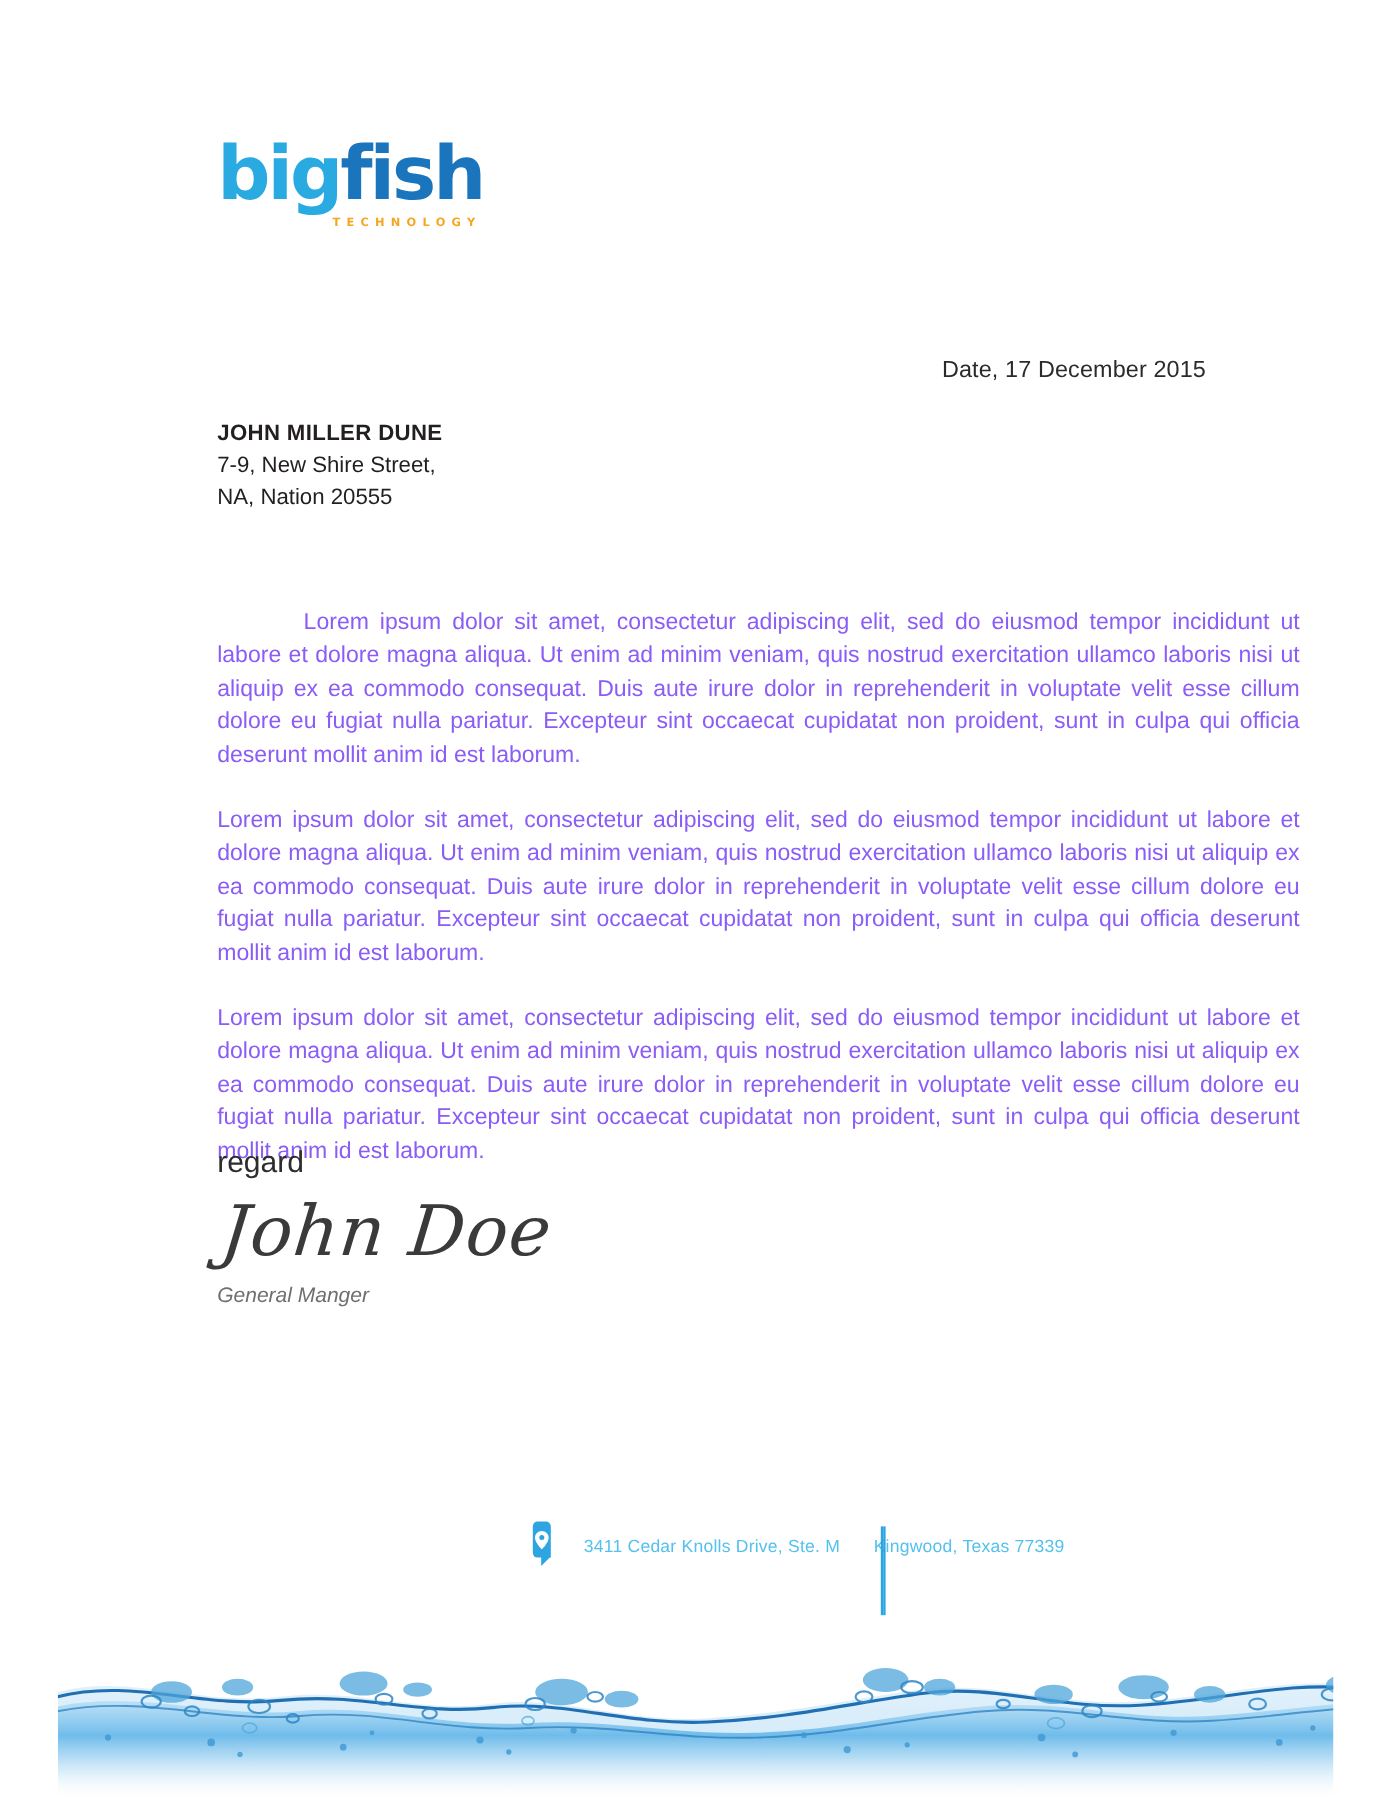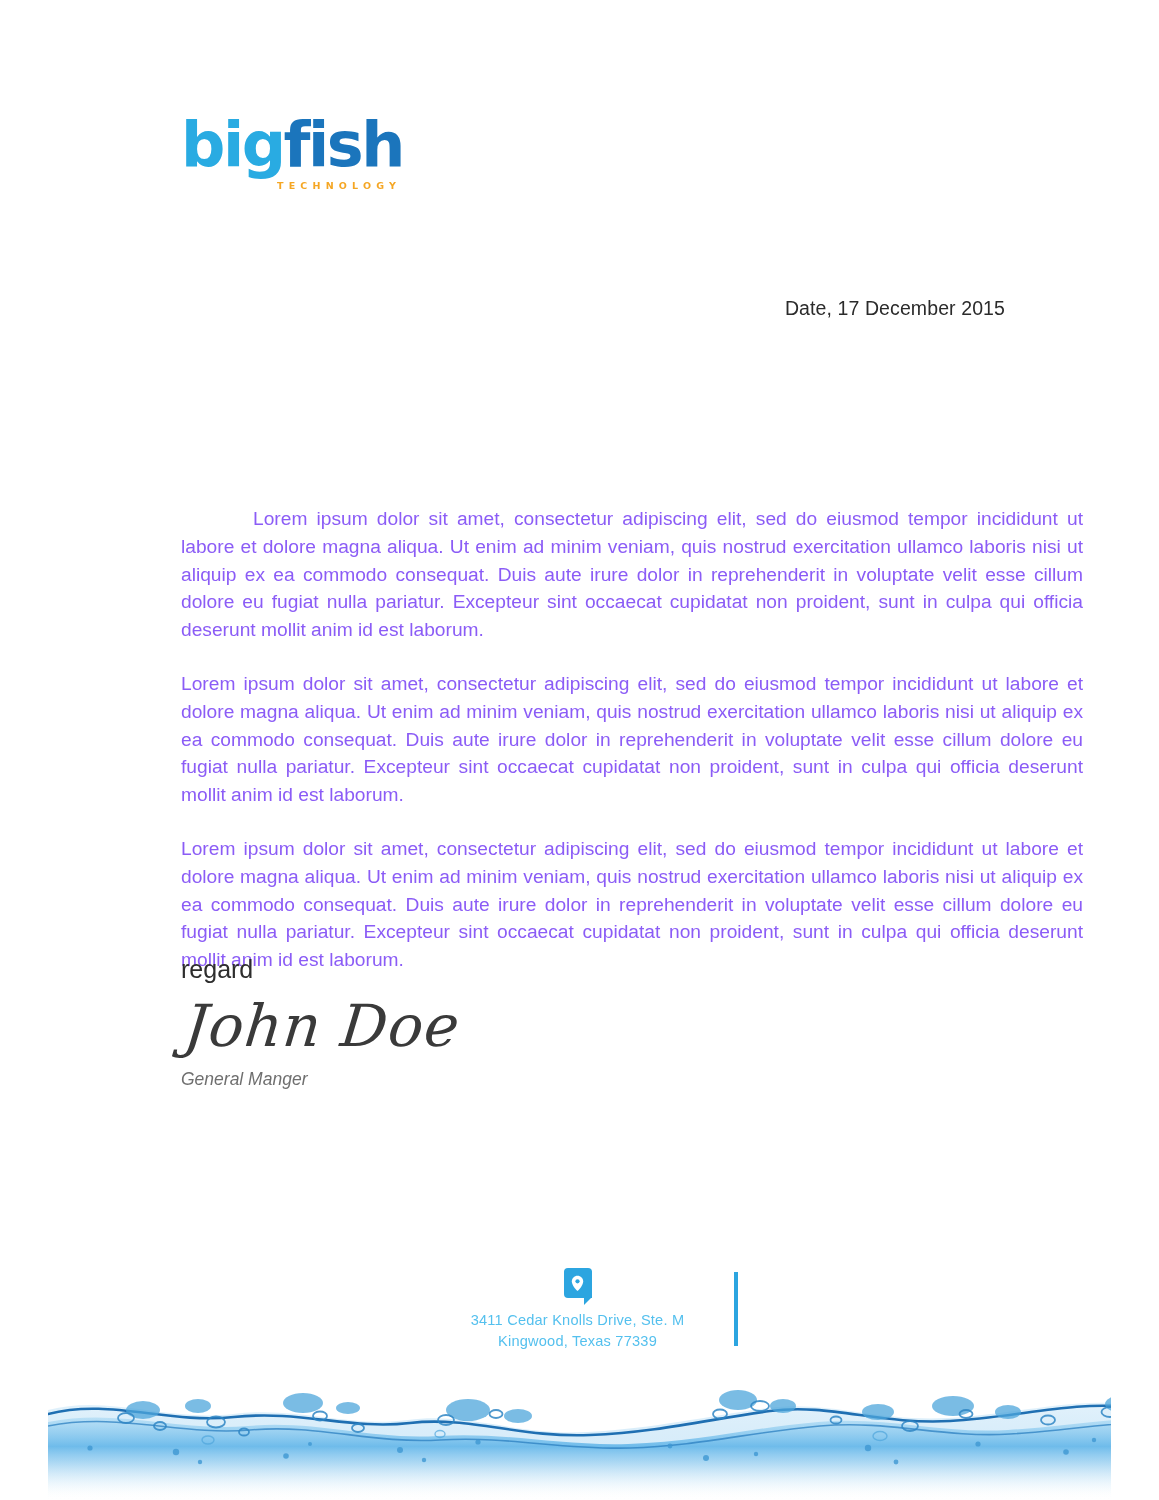"JOHN MILLER DUNE" div.recipient { html: none -> <div> <div>JOHN MILLER DUNE</div> <div>7-9, New Shire Street,</div> <div>NA, Nation 20555</div> </div> }
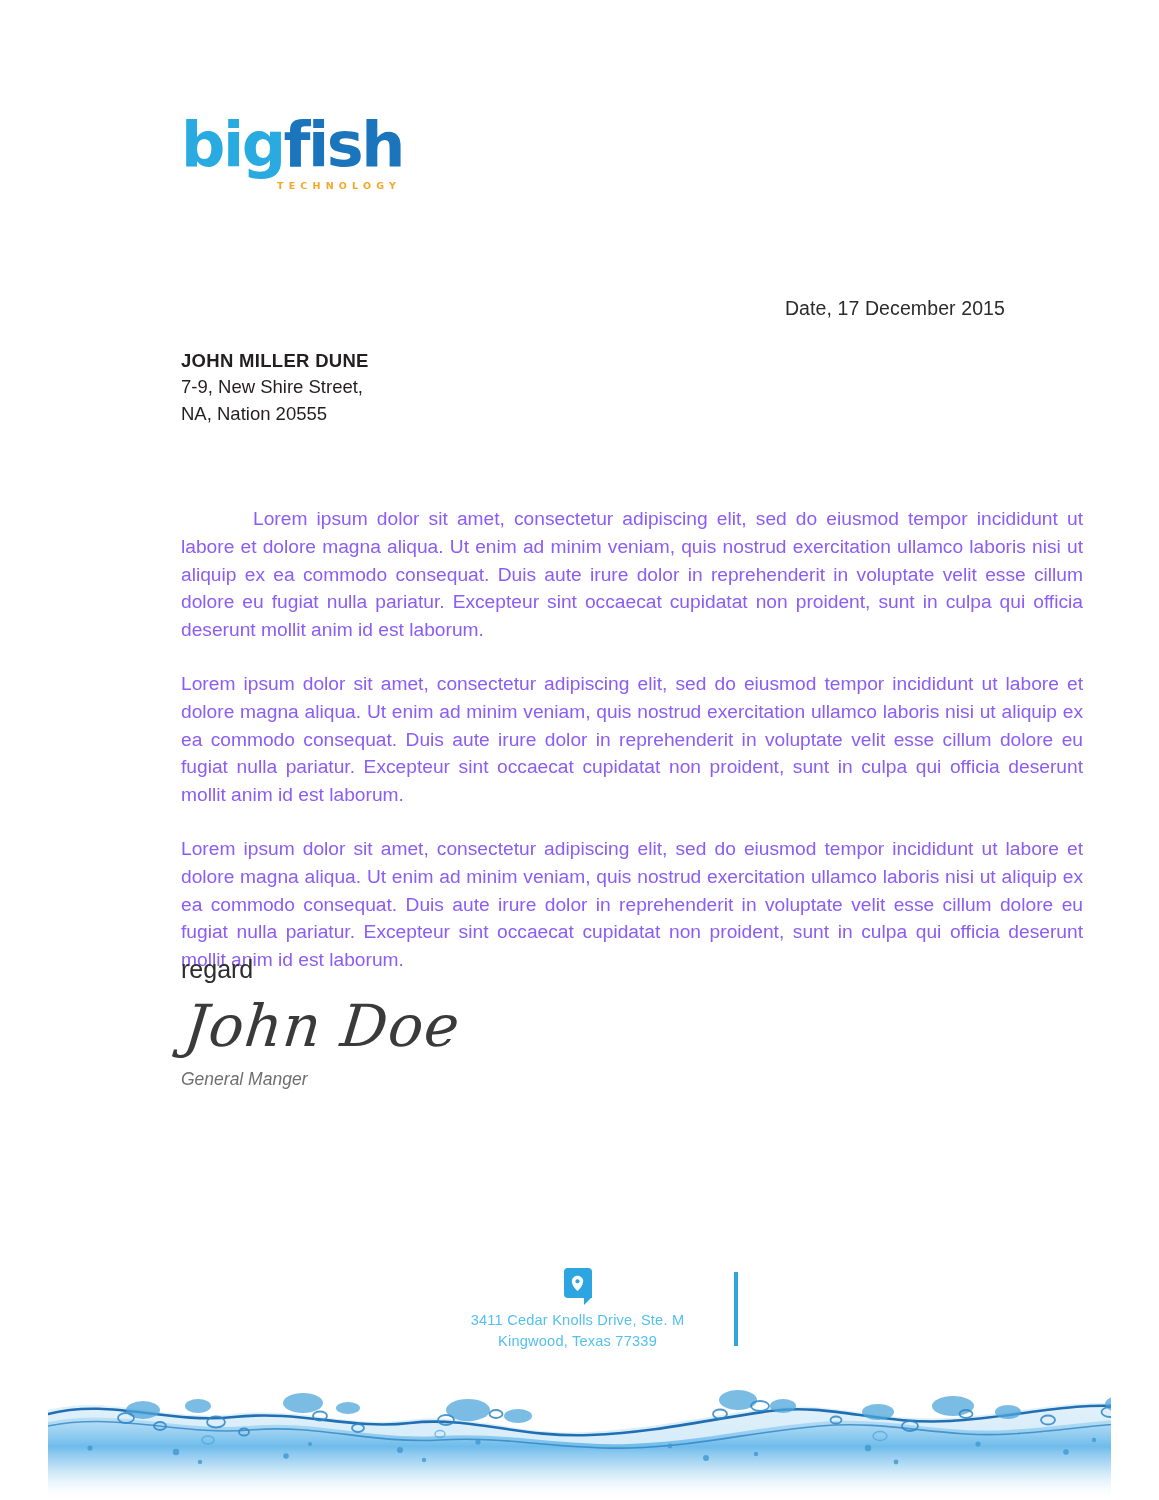"3411 Cedar Knolls Drive, Ste." .footer-col { flex-direction: column -> row; gap: none -> 28px }
